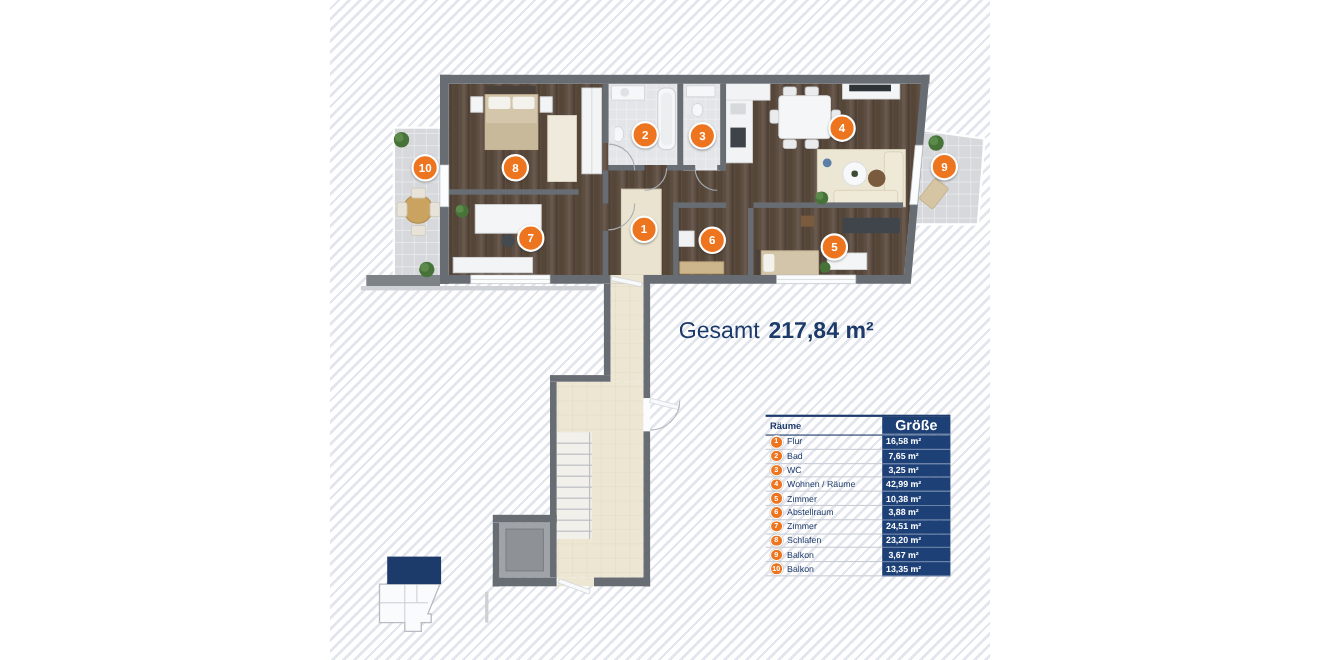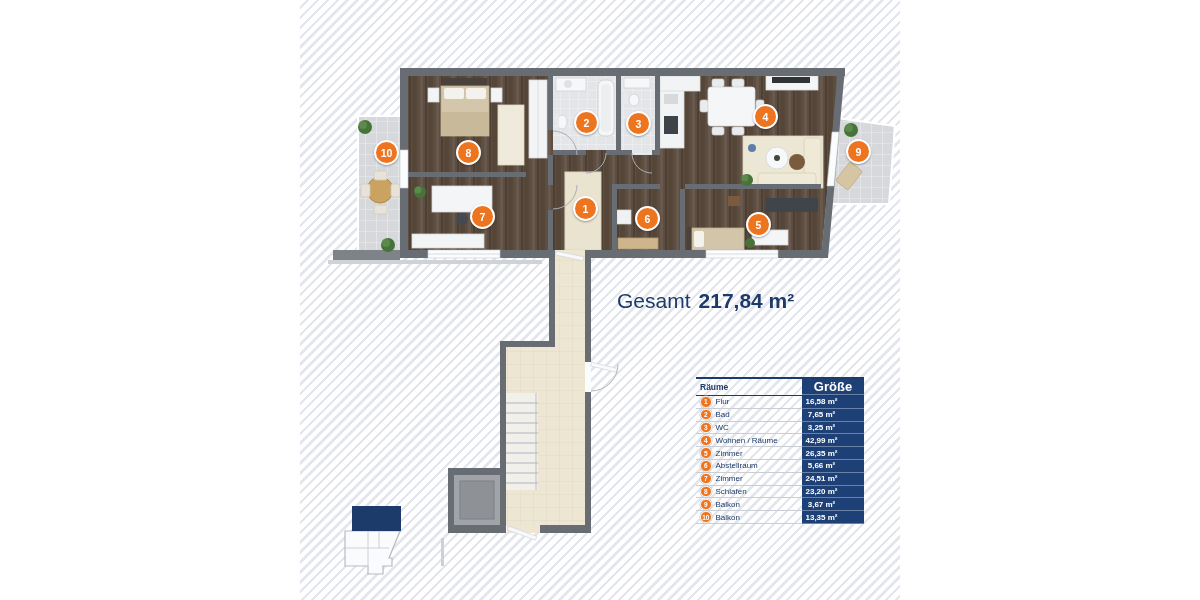"26,35 m²" span { text: 26,35 -> 10,38 }
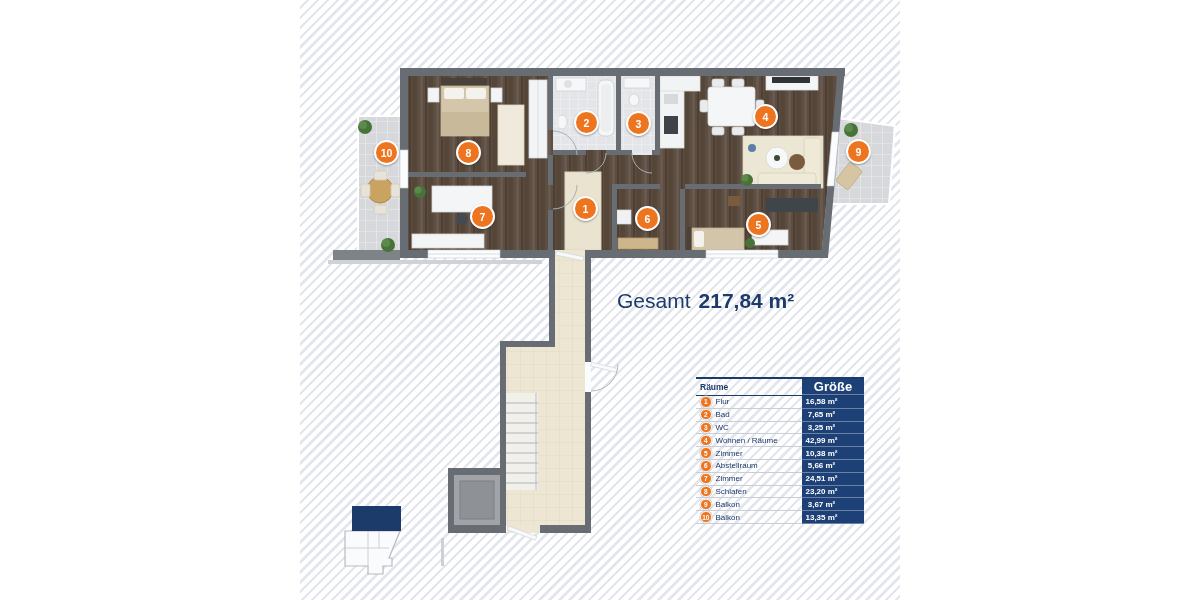"5,66 m²" span { text: 5,66 -> 3,88 }
